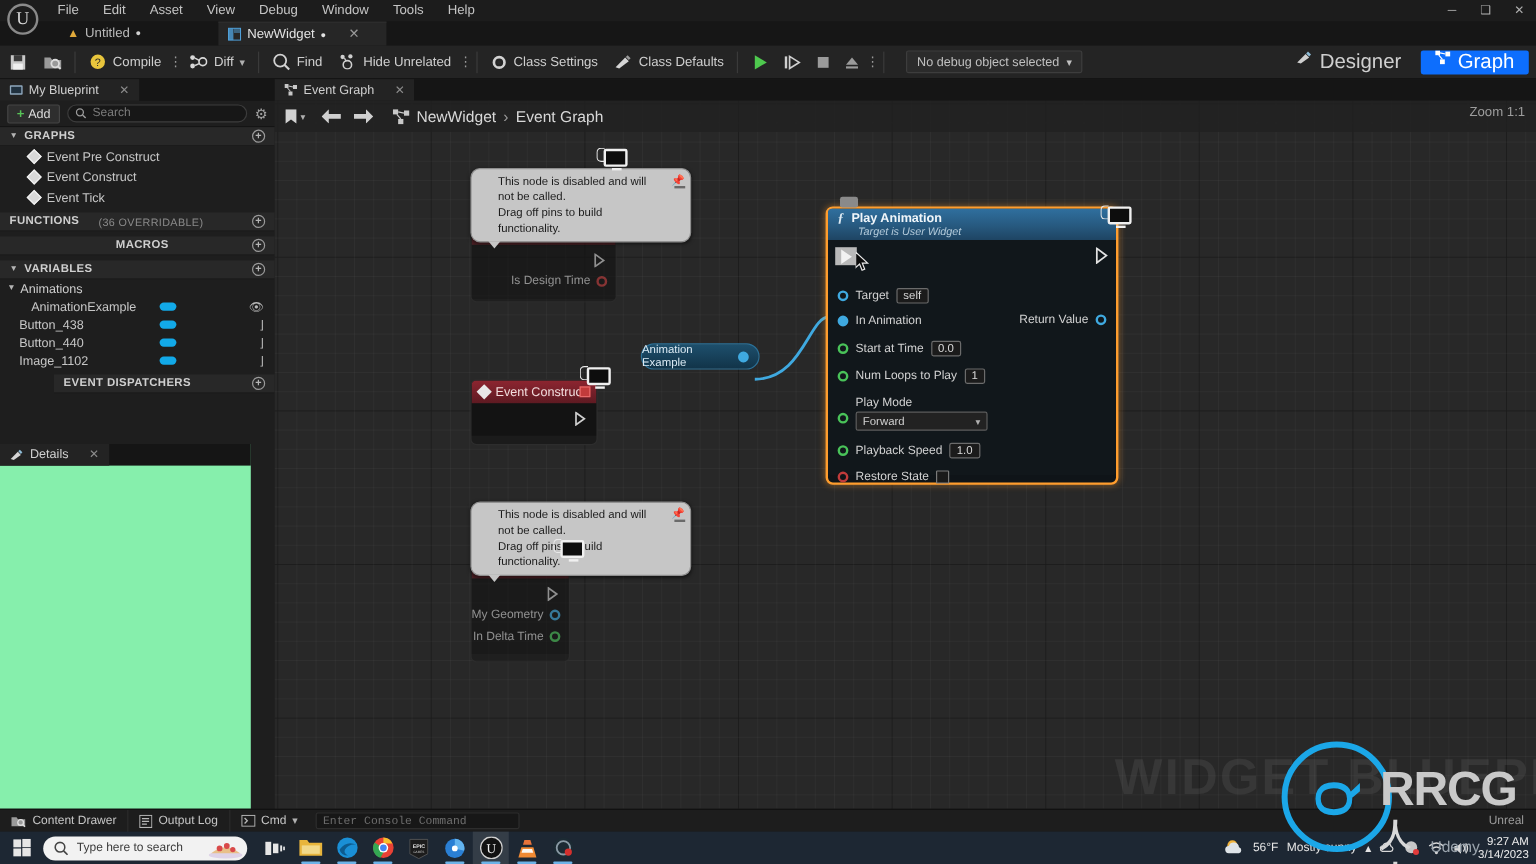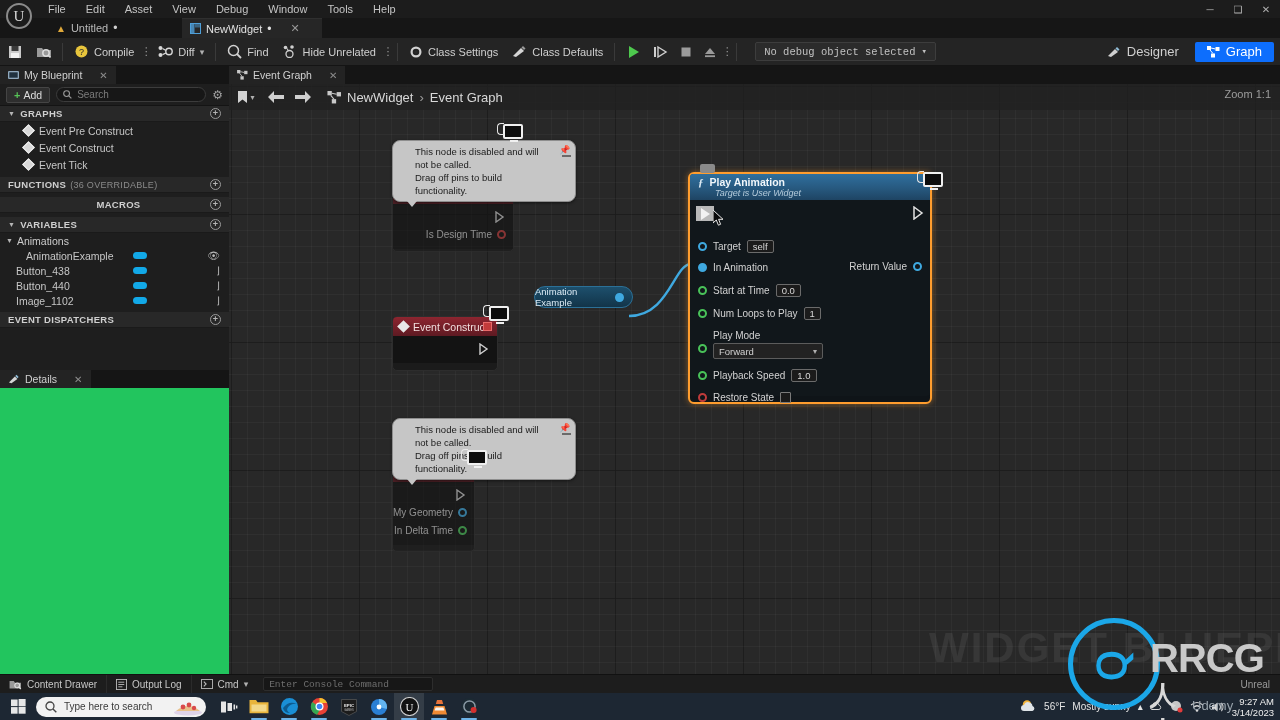"No debug object selected" .debug-sel { font-family: Liberation Mono, monospace -> none }
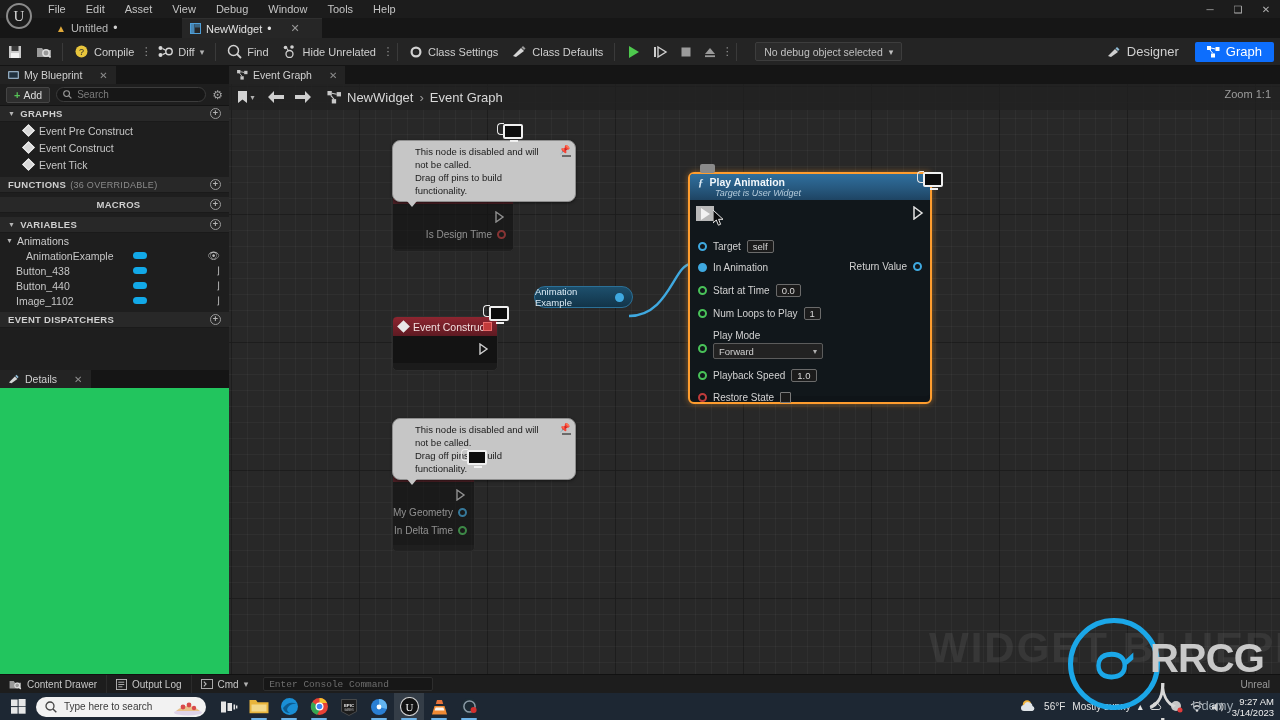"Designer" .mode-btn { align-items: center -> flex-start; font-size: 13px -> 17px }
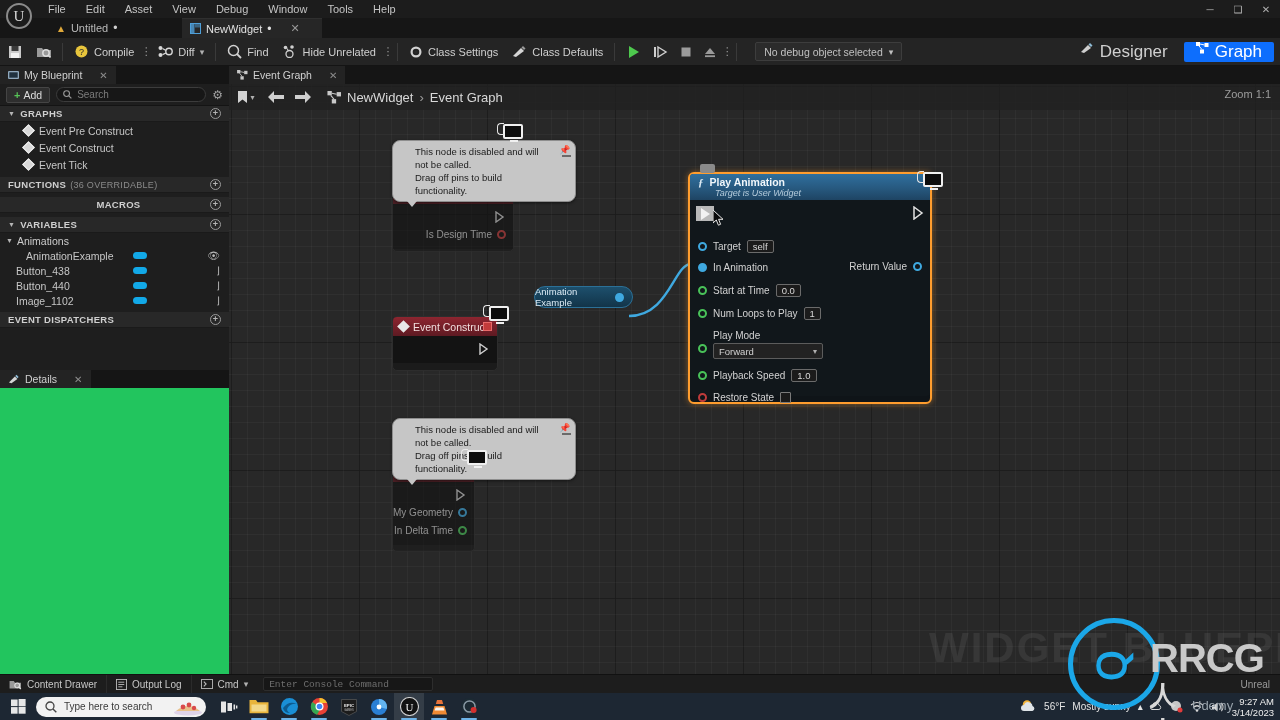"(36 OVERRIDABLE)" .sect-hdr .sub { margin-left: 4px -> 16px }
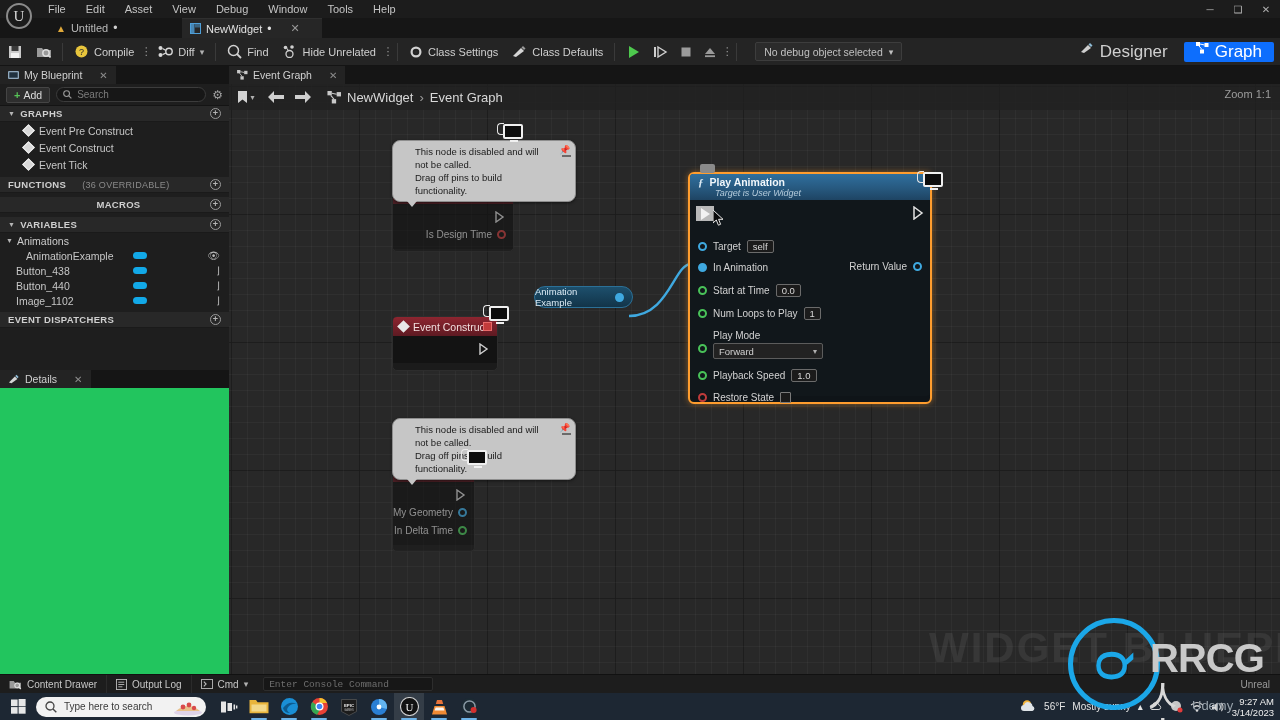"EVENT DISPATCHERS" div.sect-hdr { margin-left: none -> 45px }
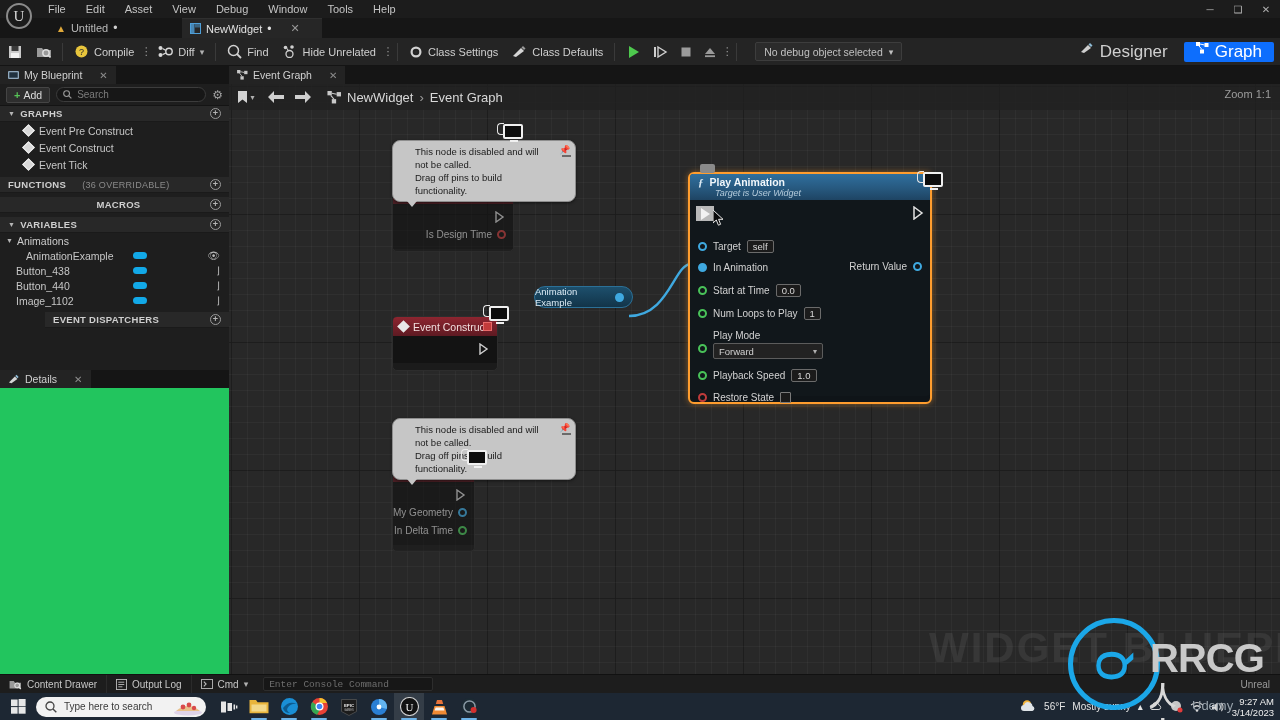"Details" .details-panel { background: #22c55e -> #86efac; width: 229px -> 209px }
